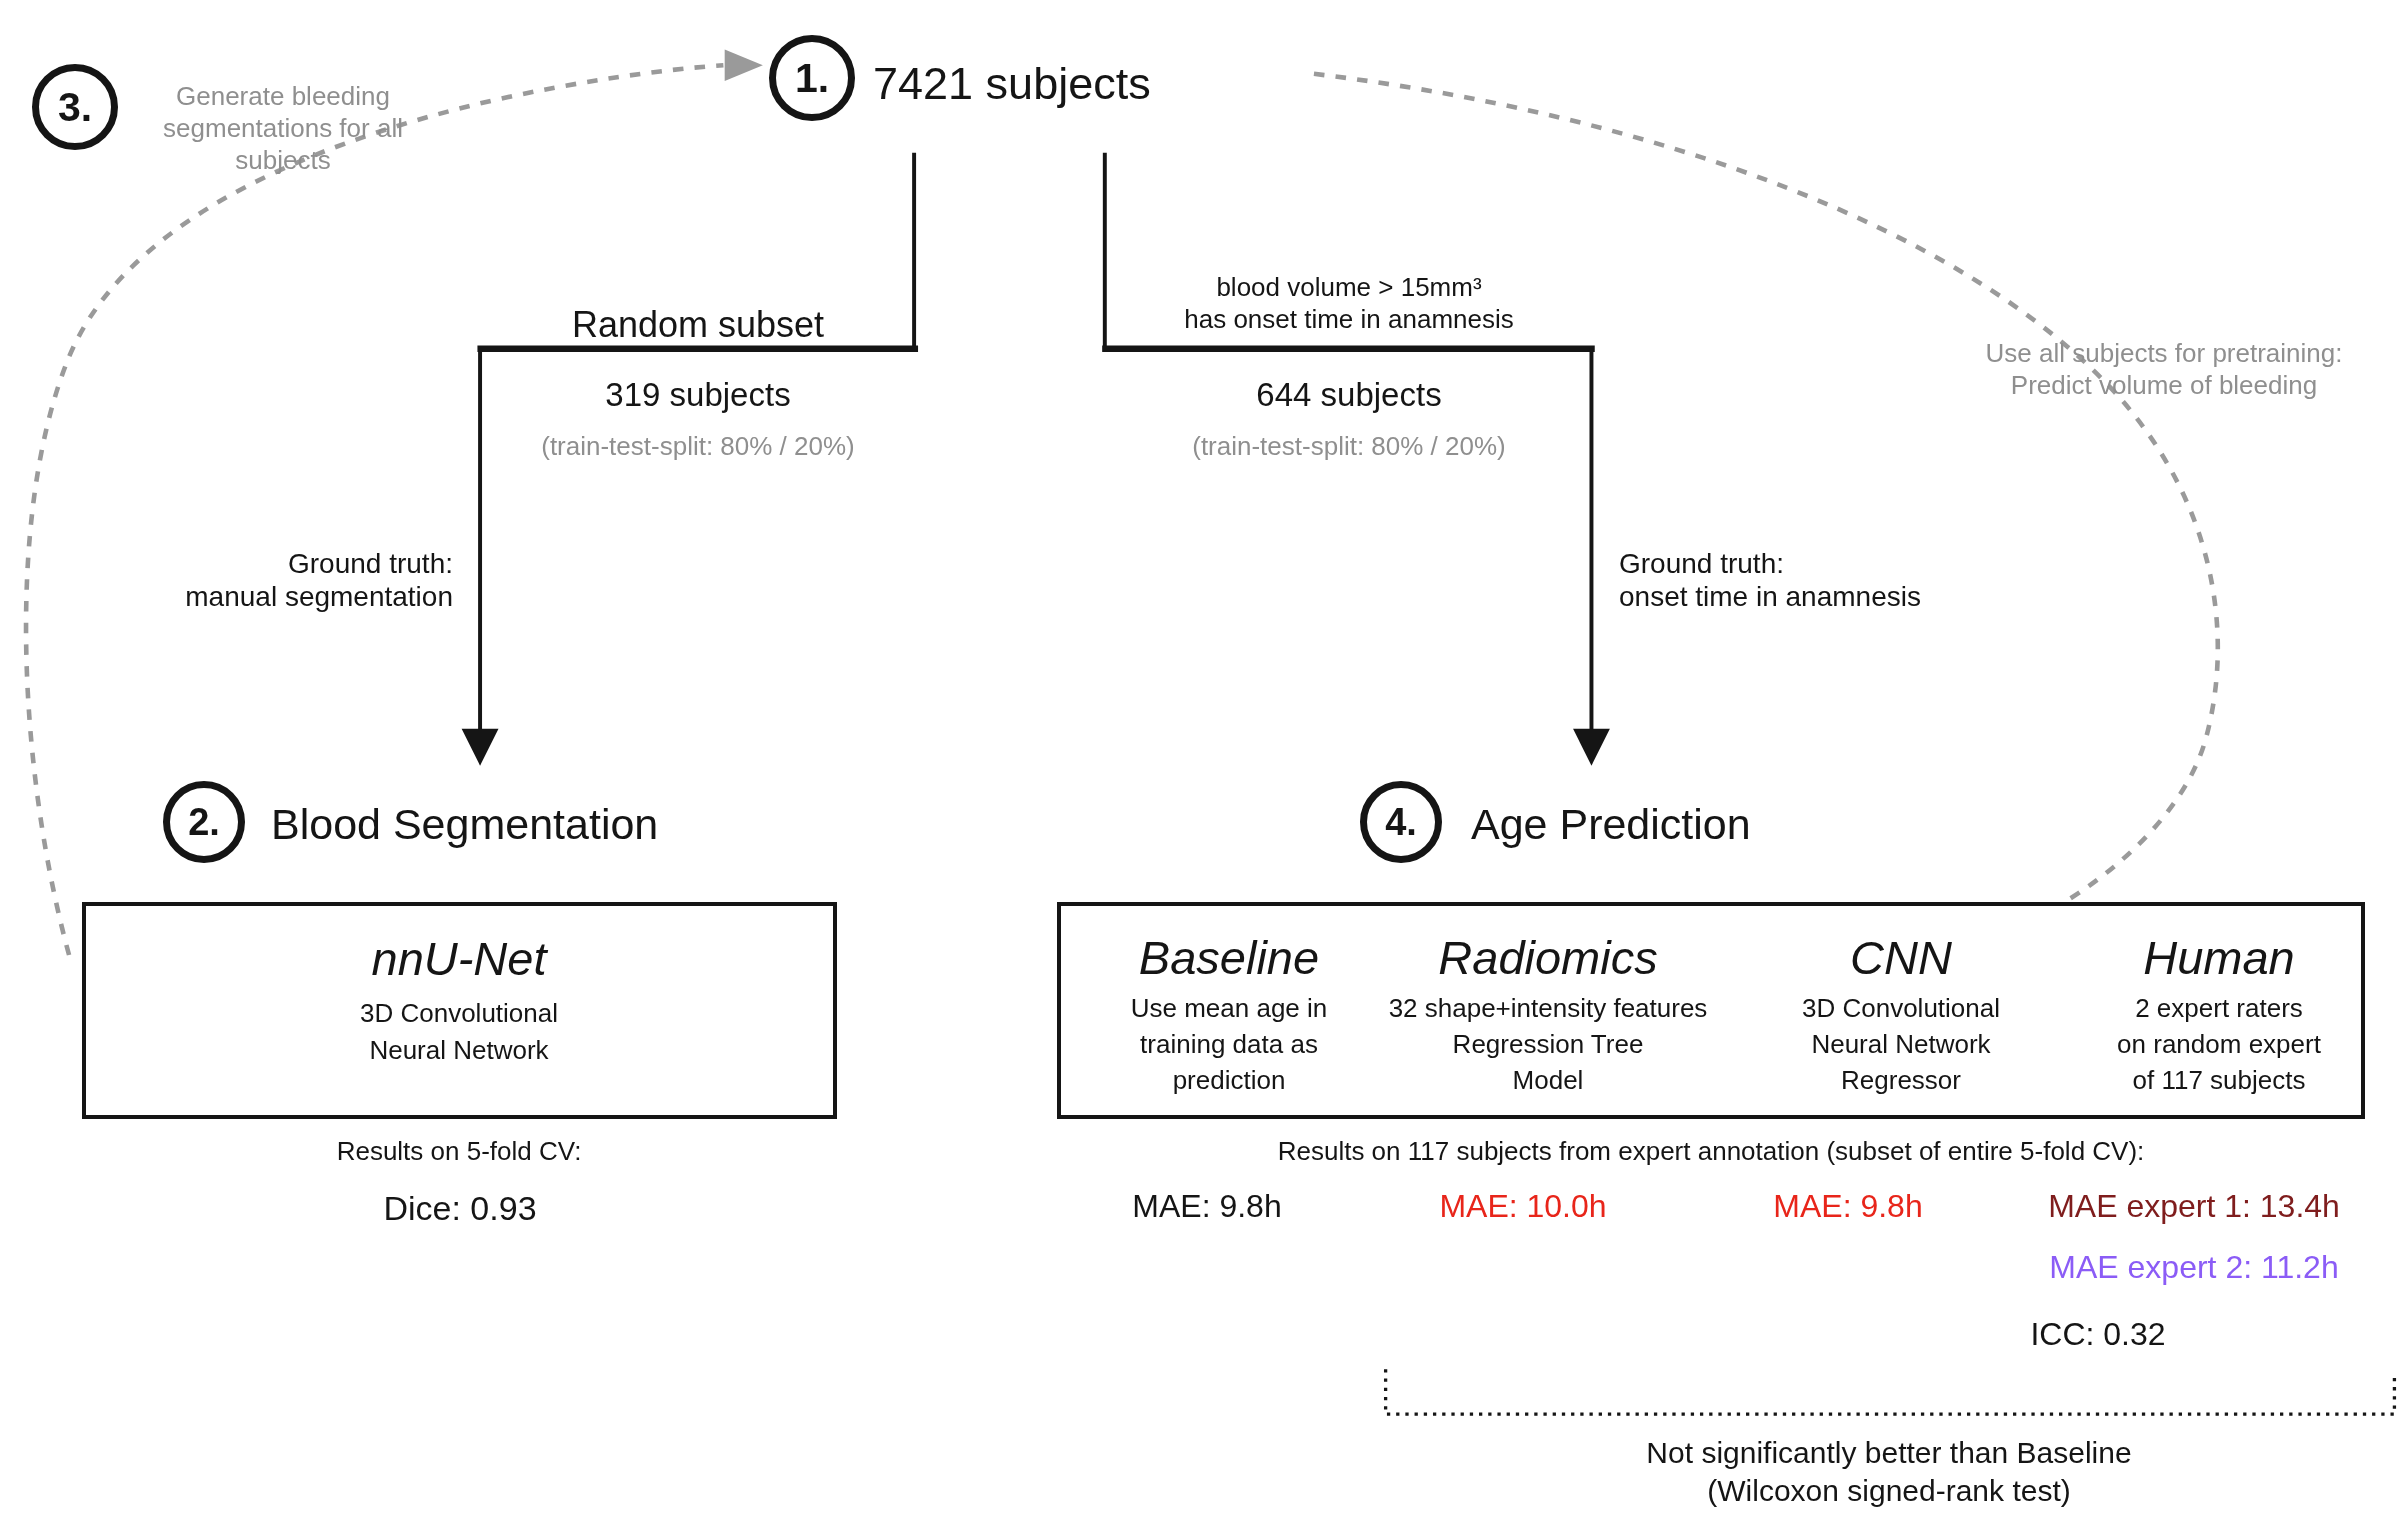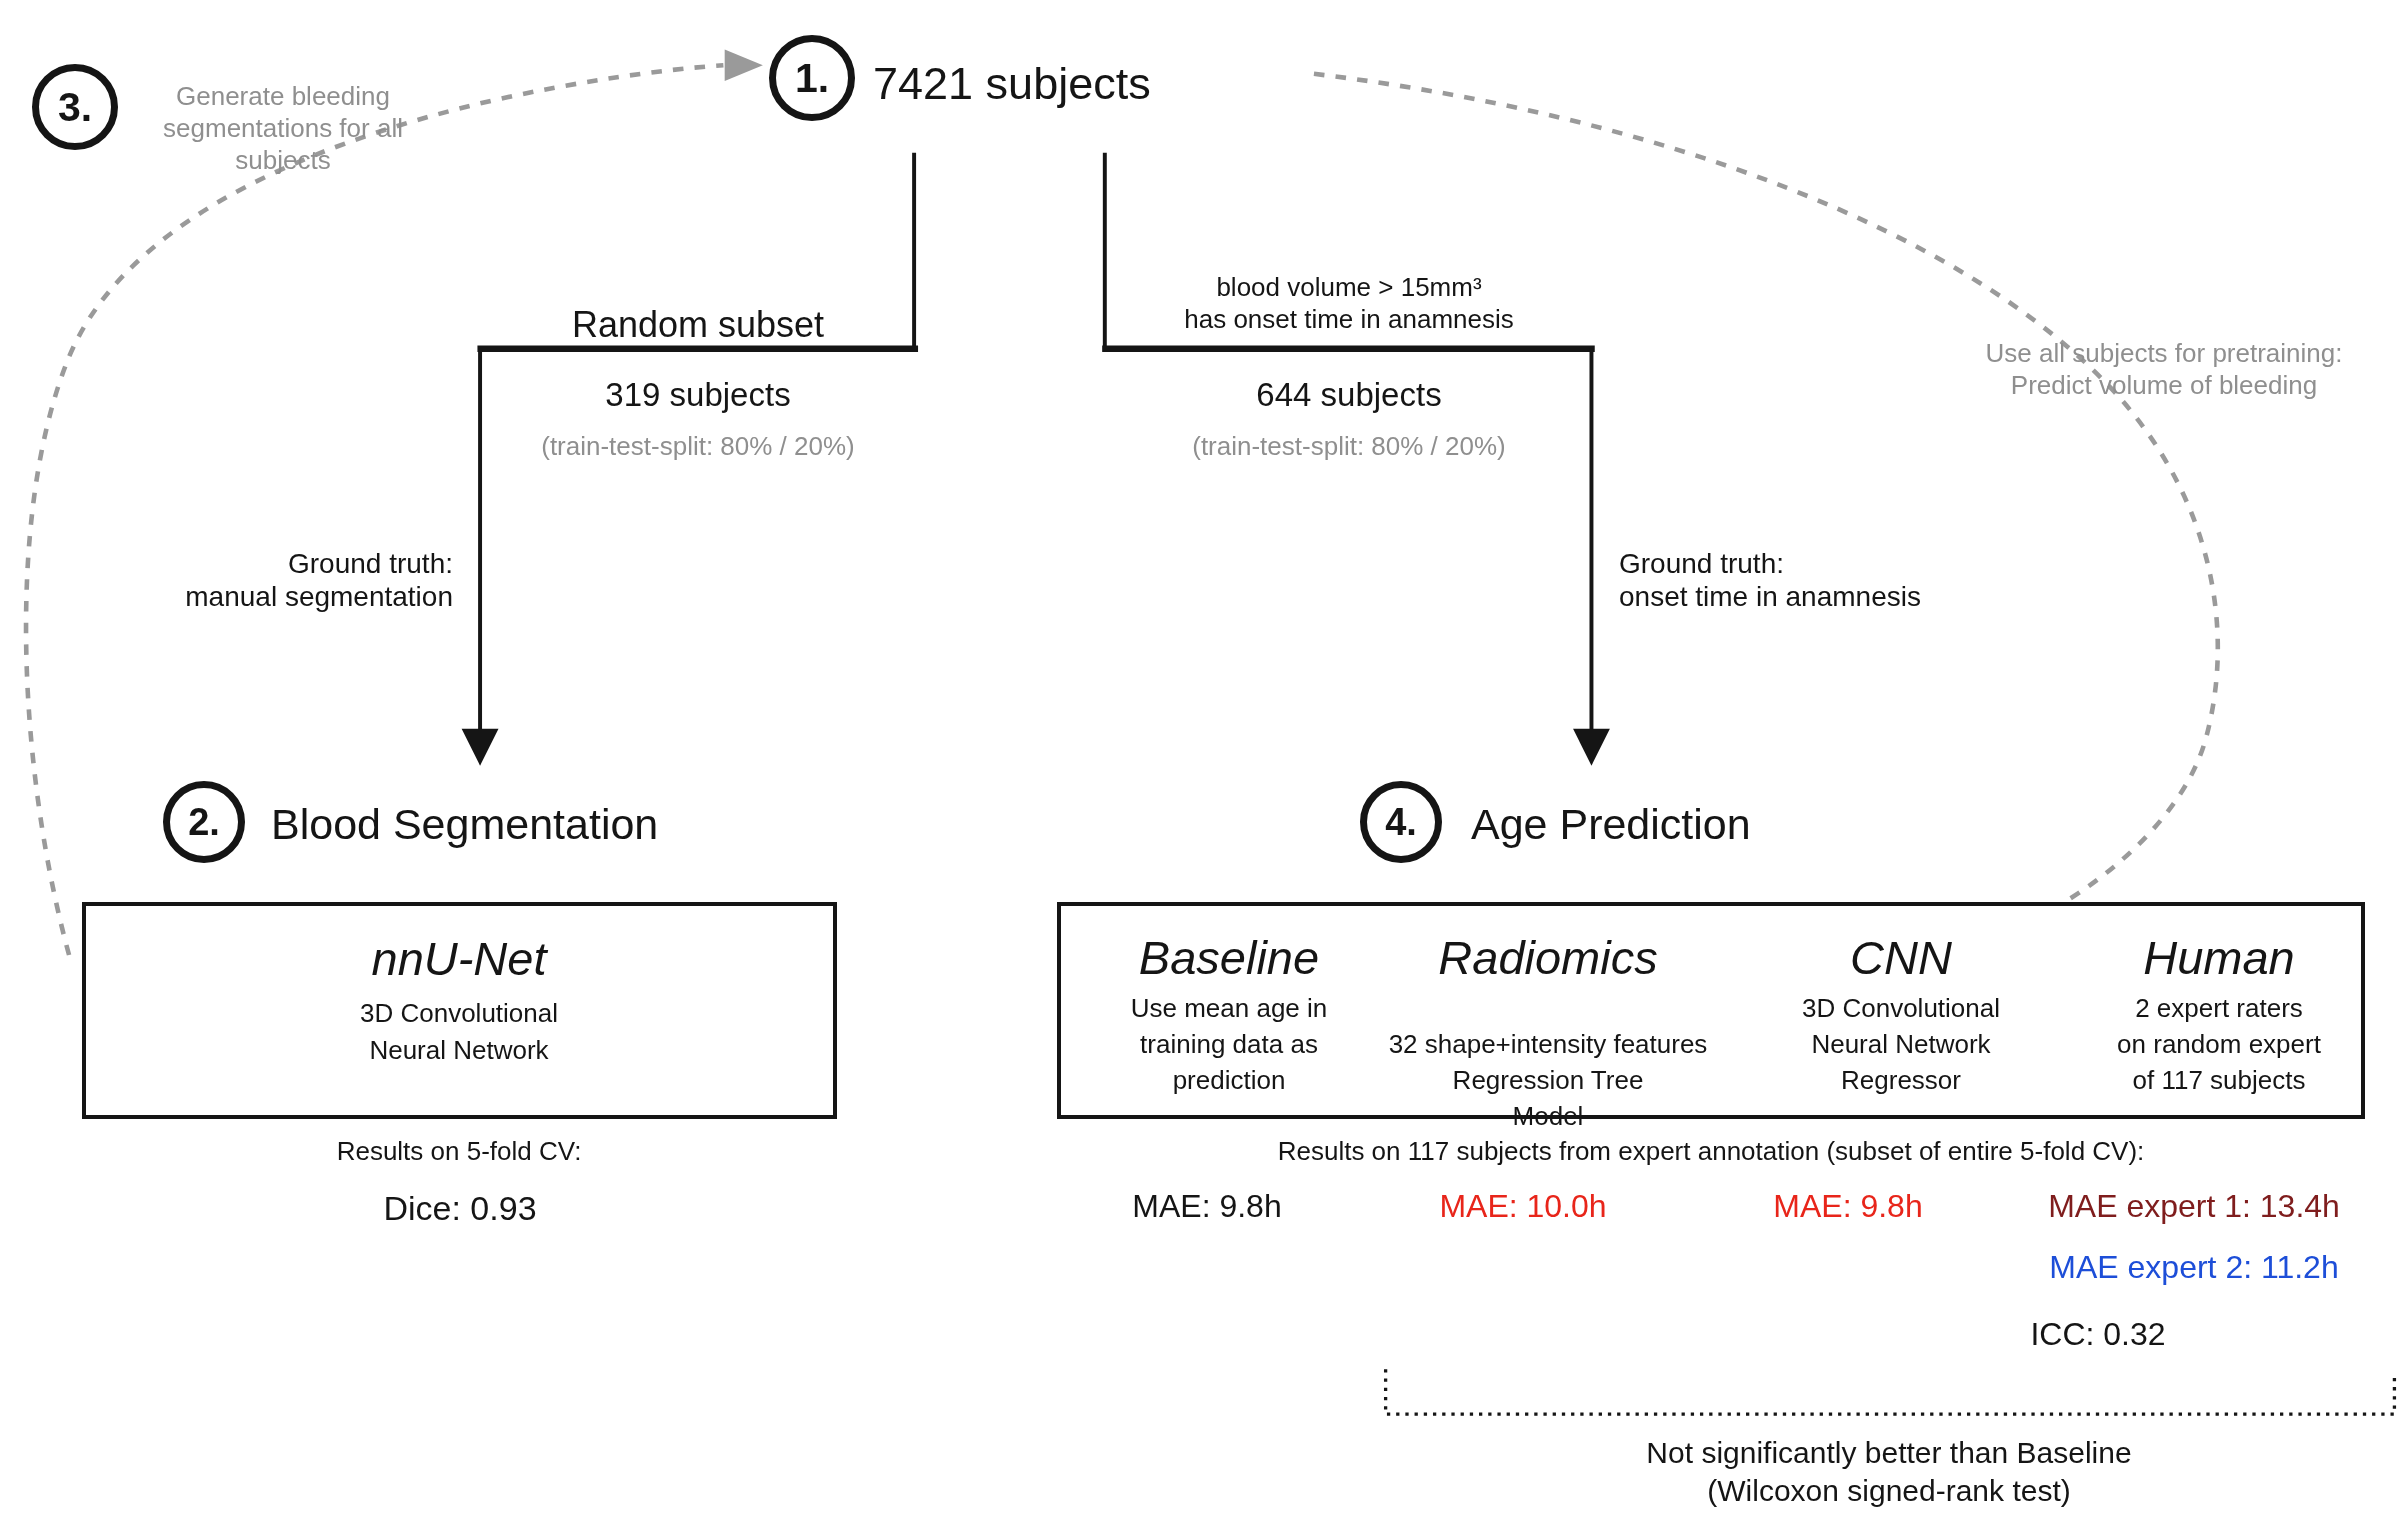"32 shape+intensity features" div.abs { margin-top: 36px -> none }
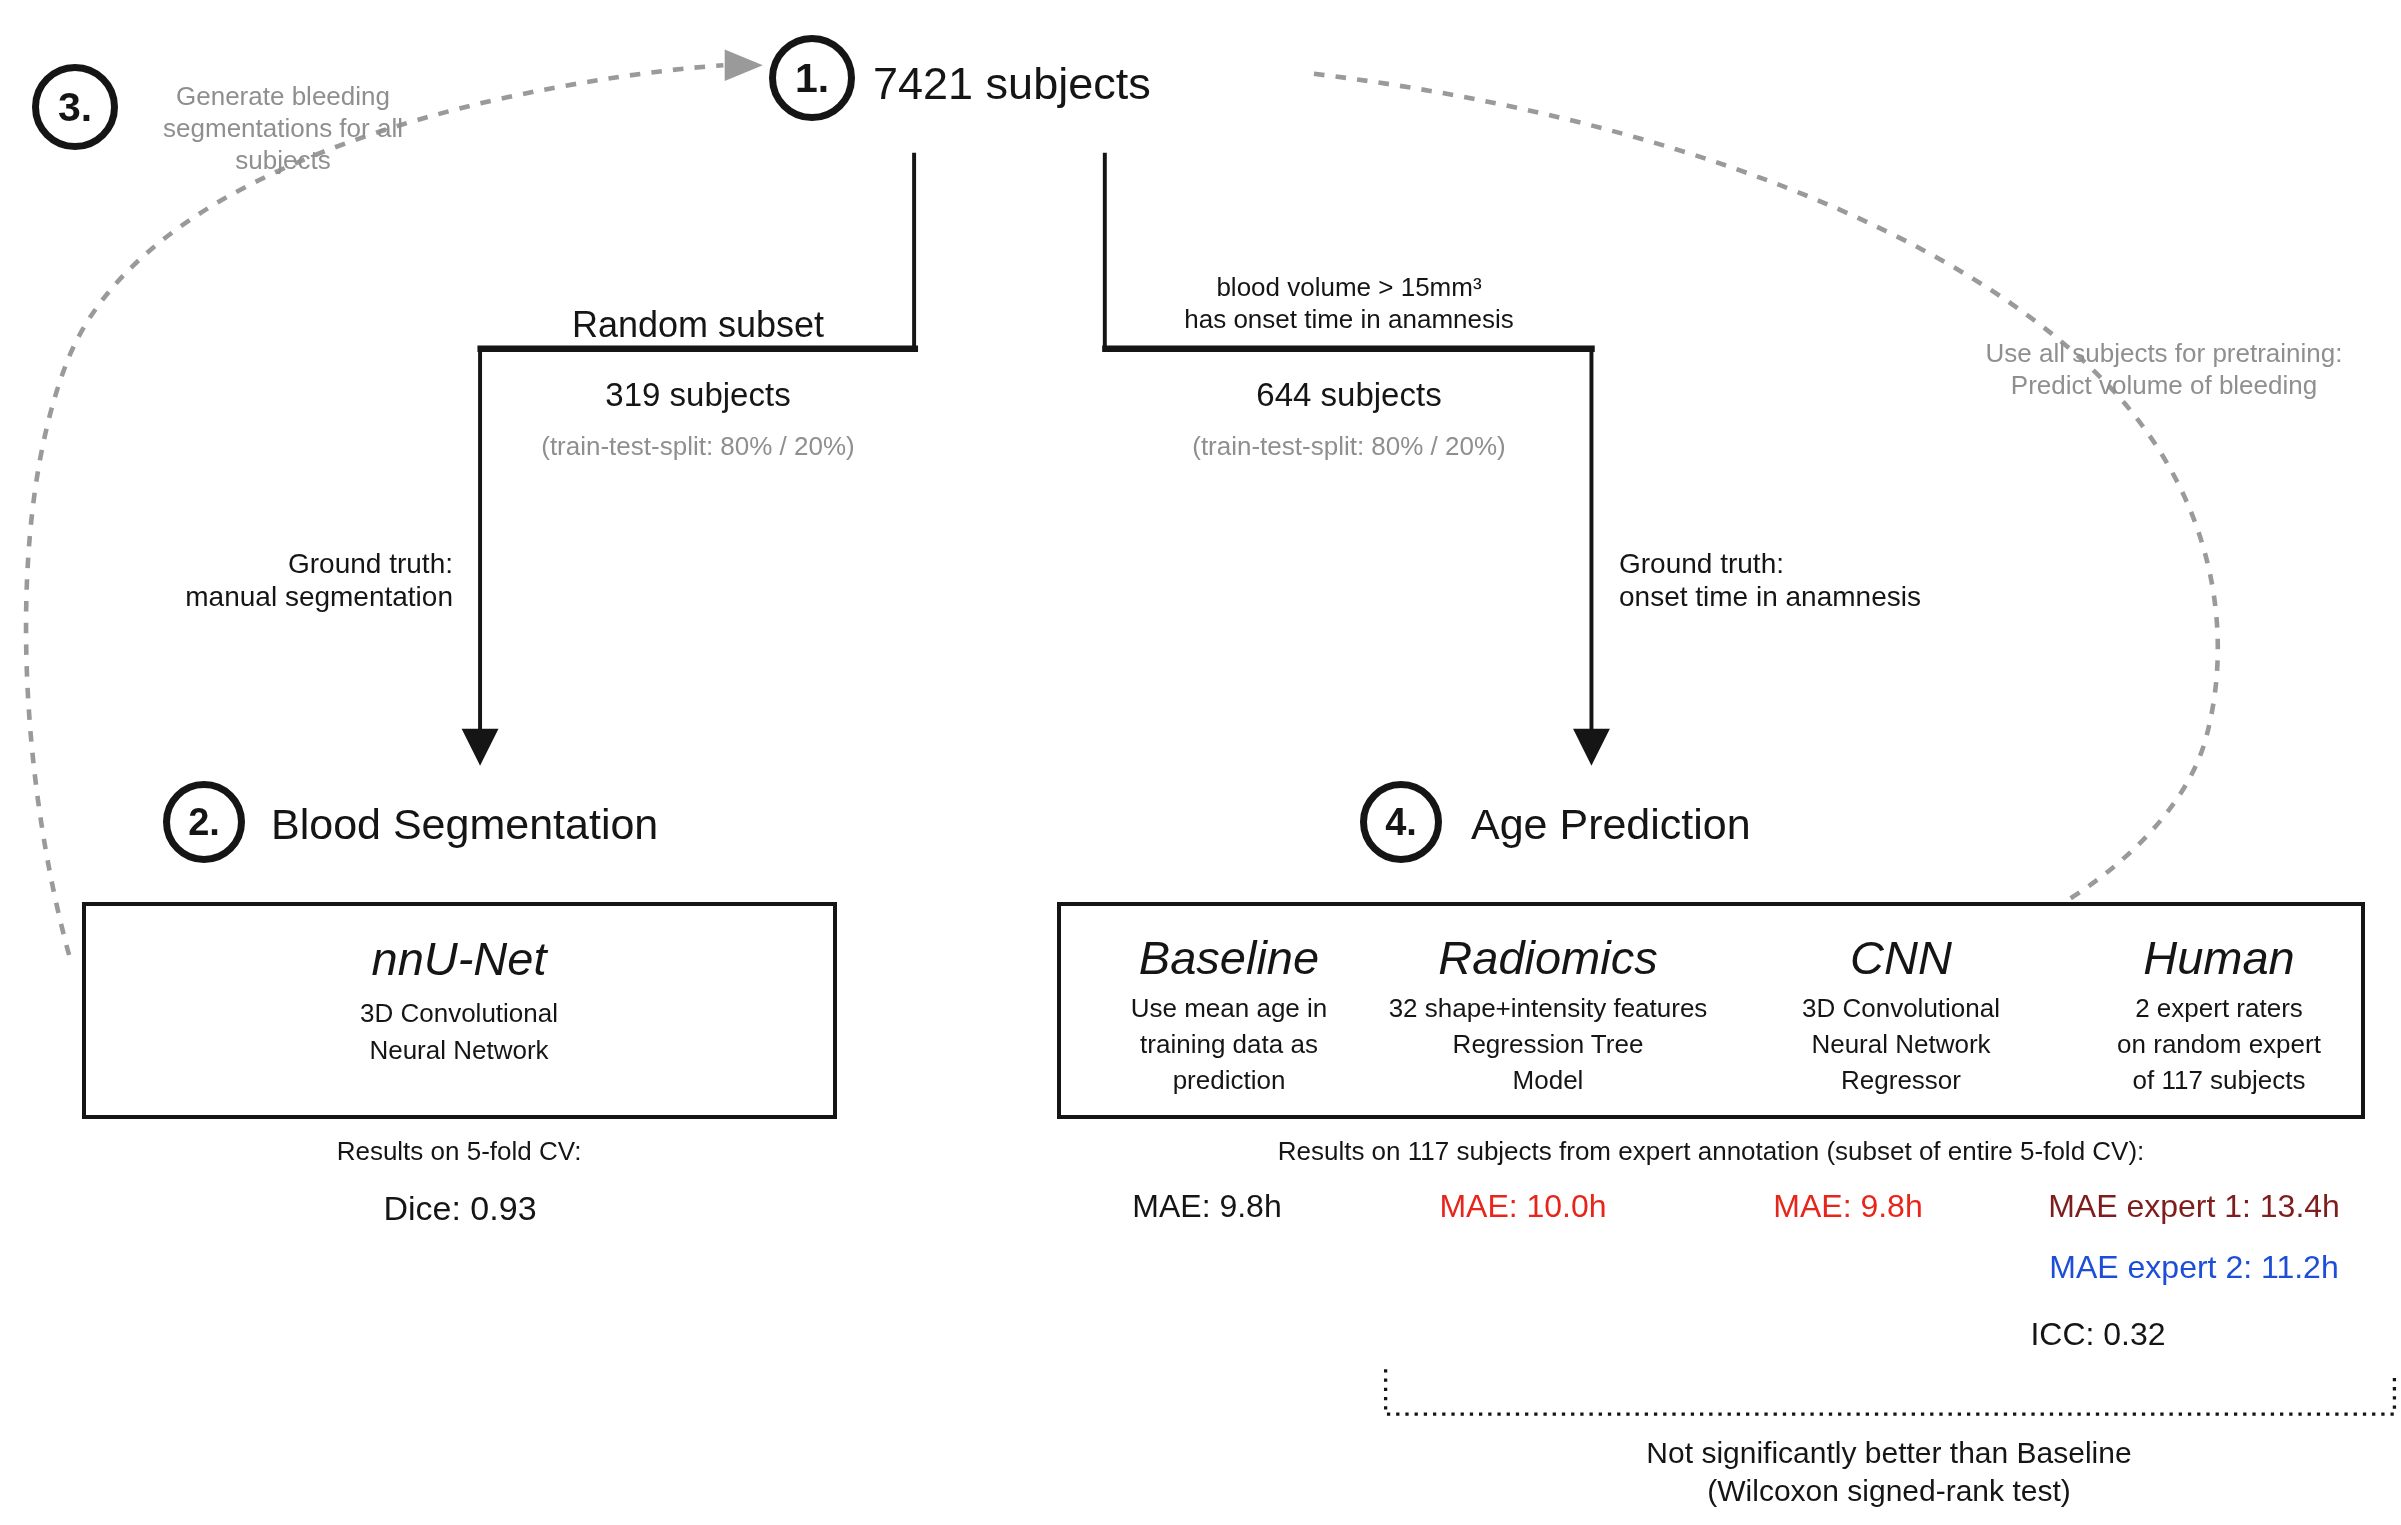"MAE expert 2: 11.2h" div.abs { color: #1d4ed8 -> #8b5cf6 }
